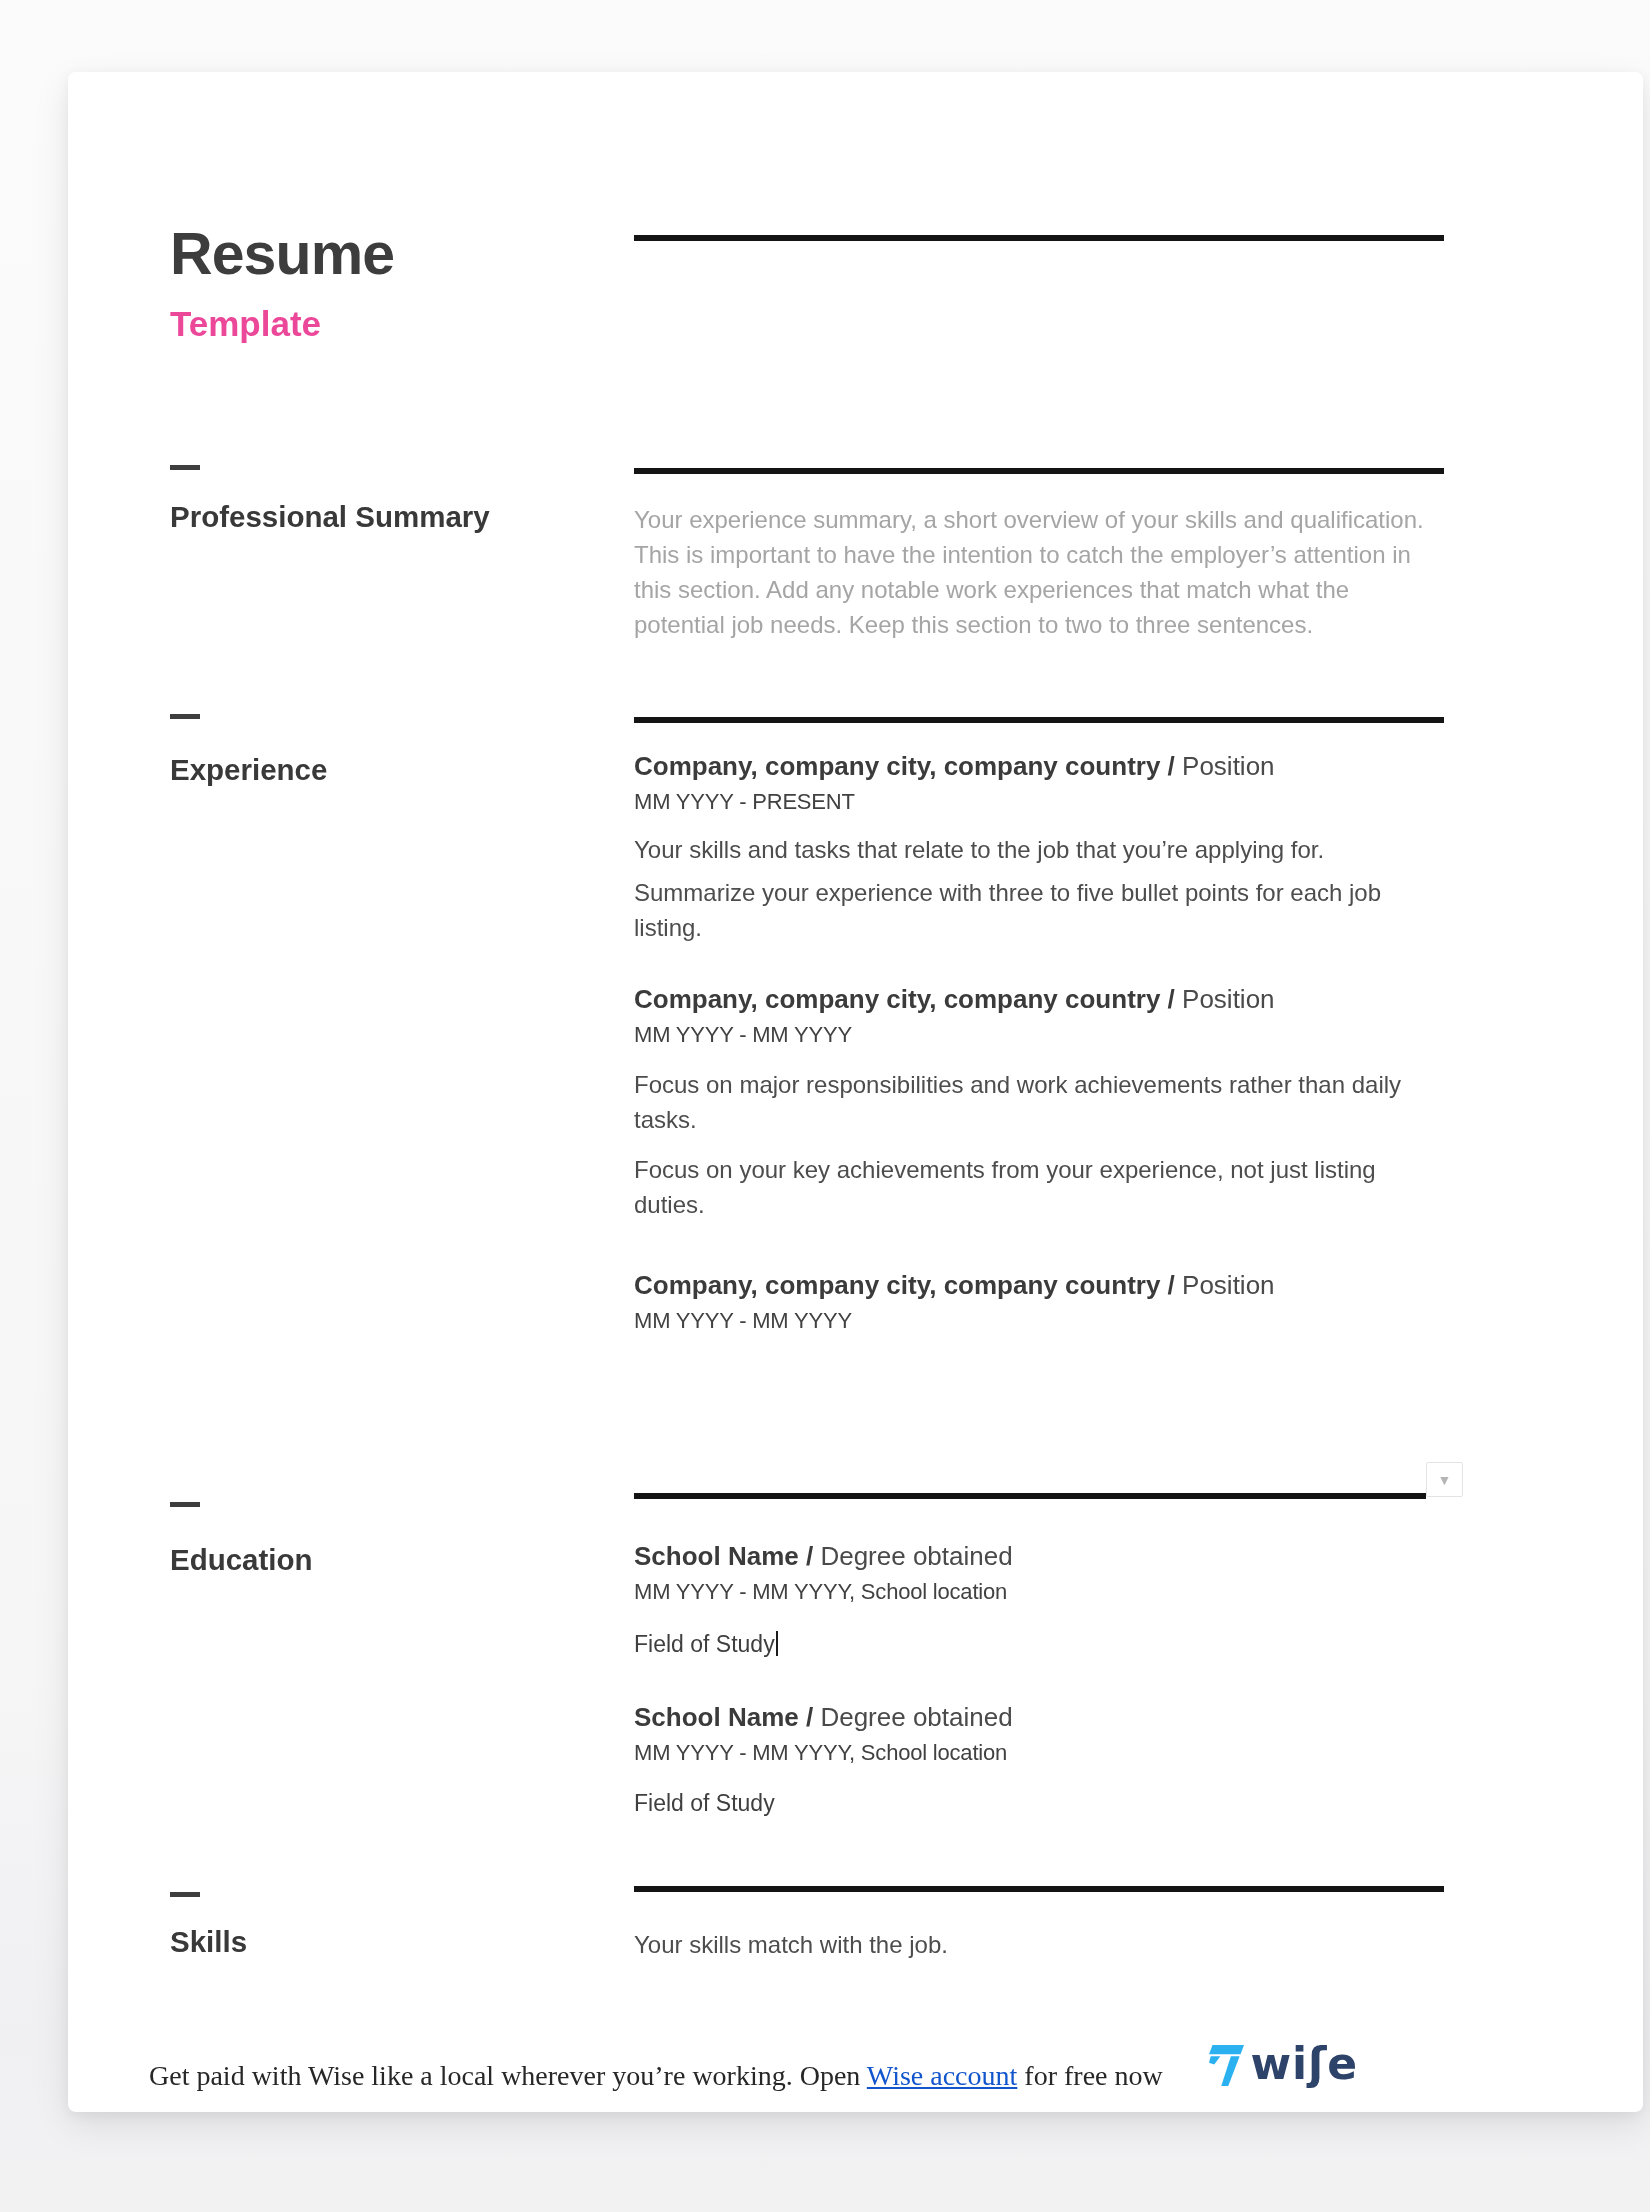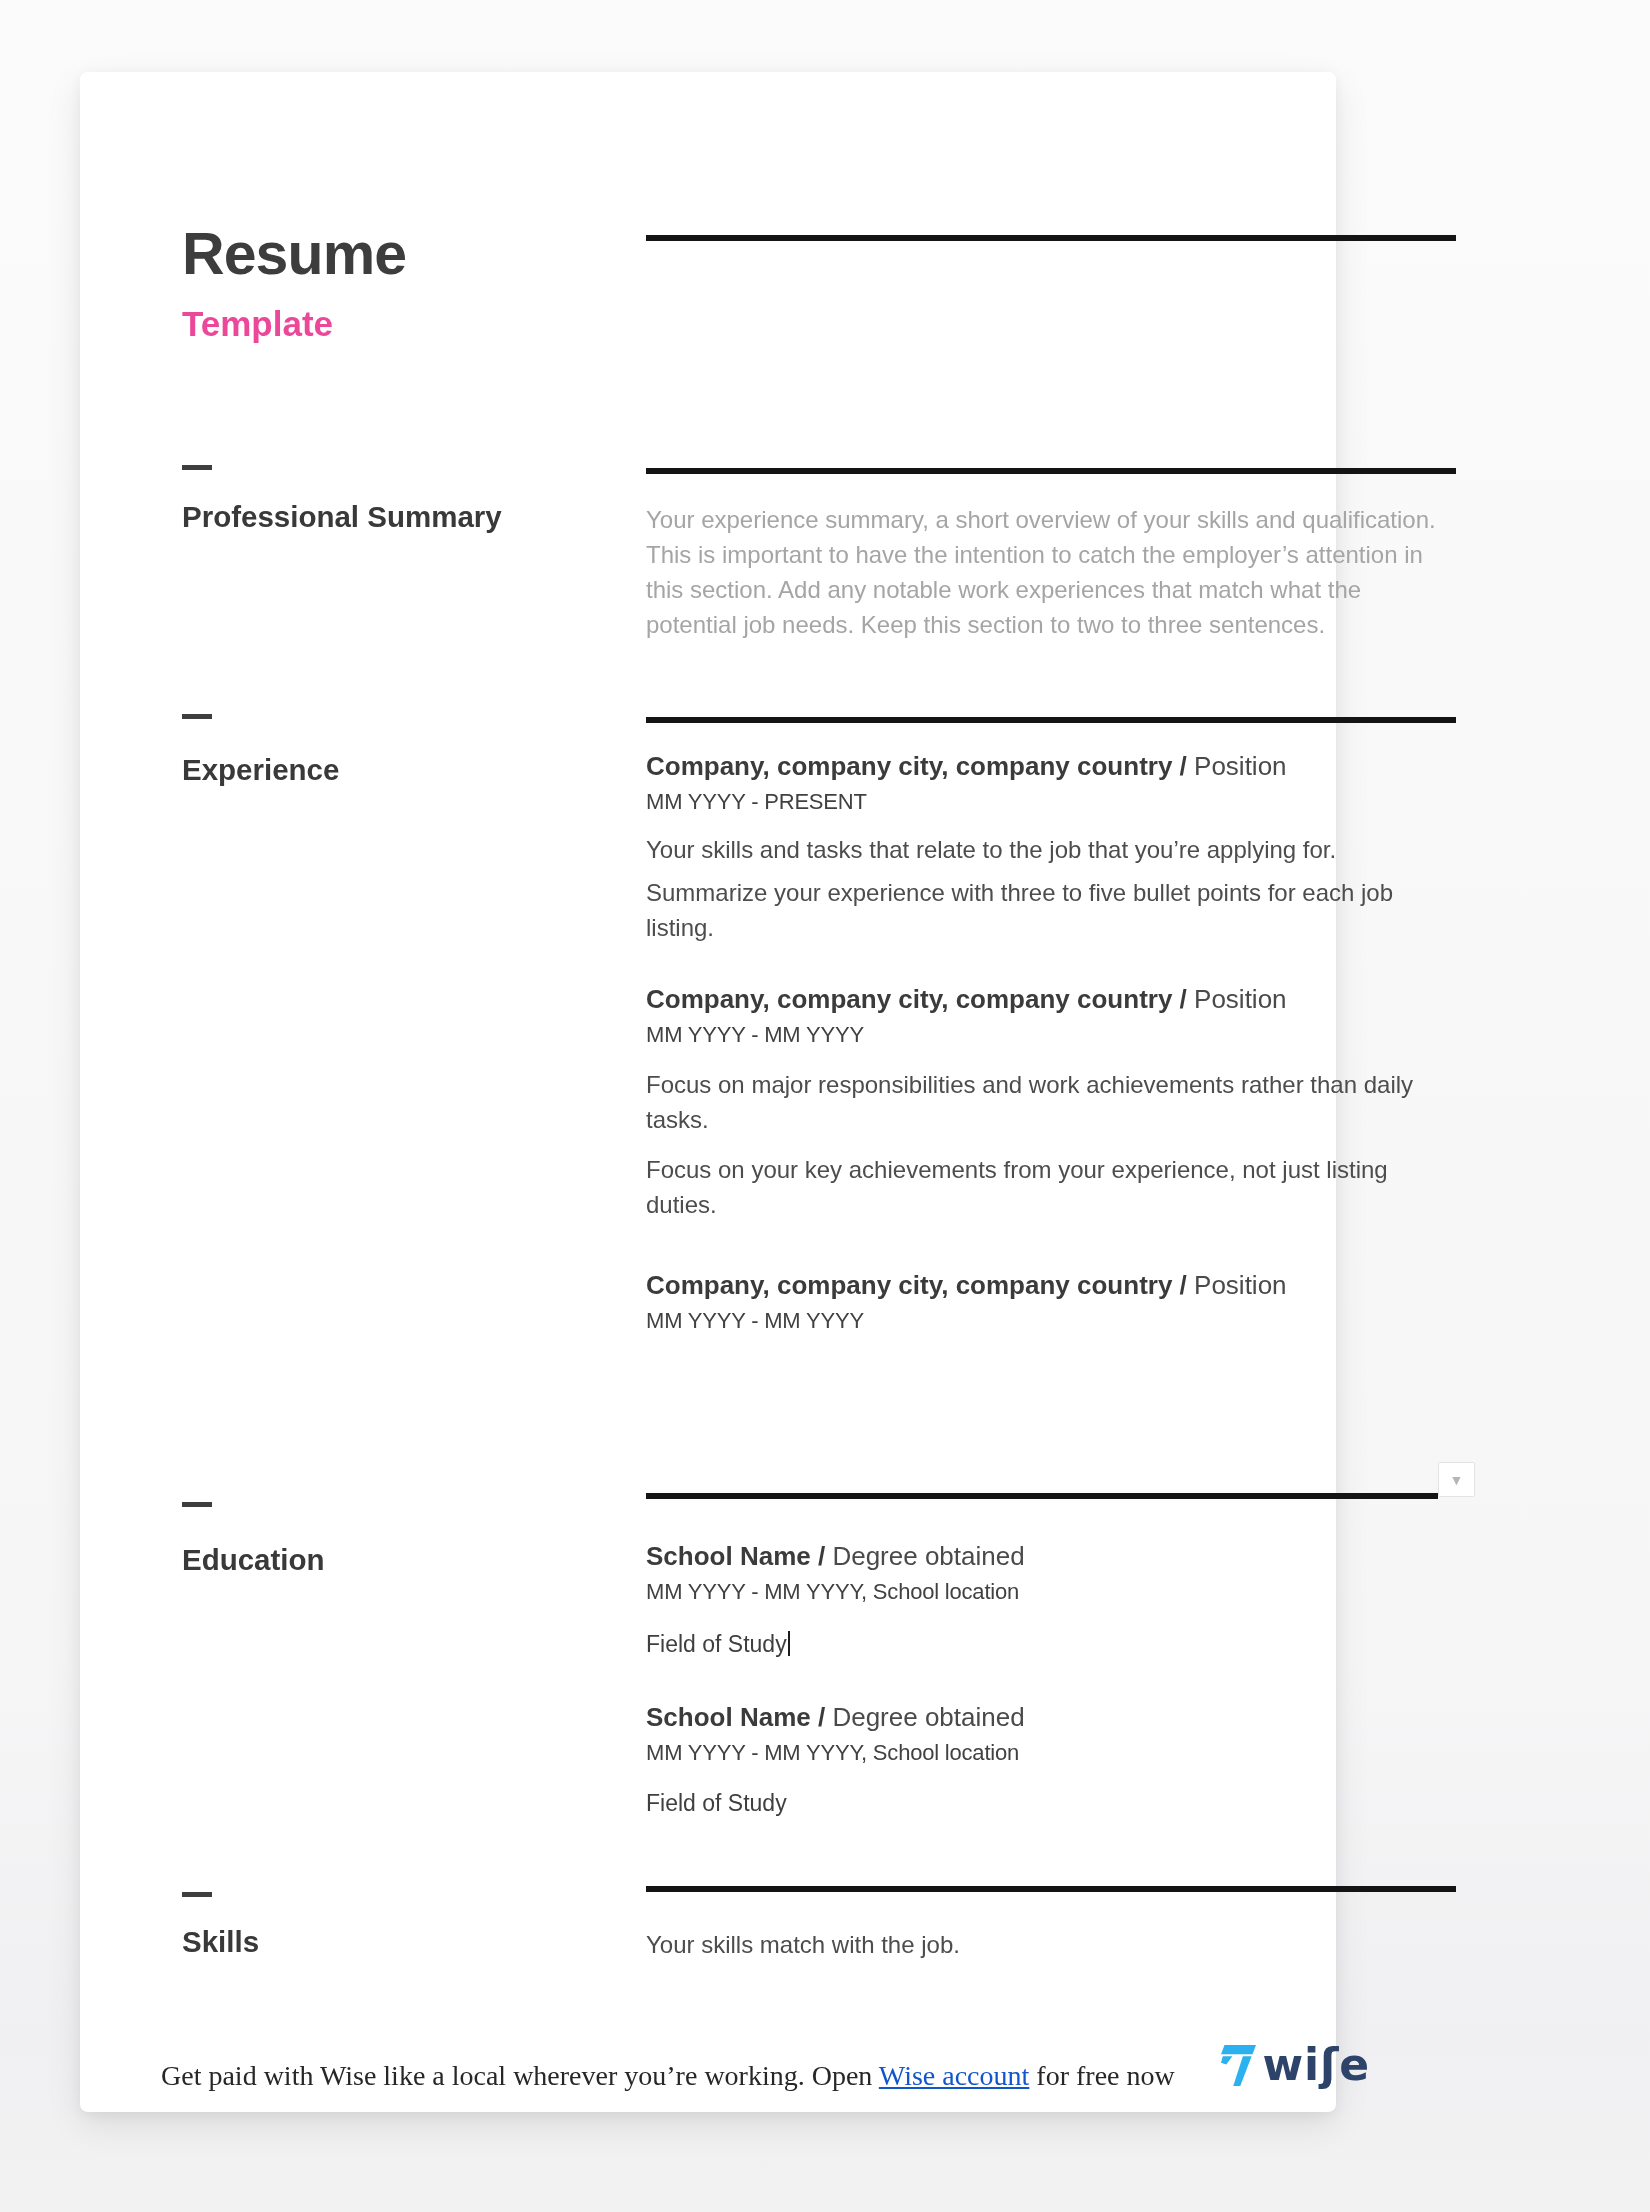"Resume" .card { left: 80px -> 68px; width: 1256px -> 1575px }
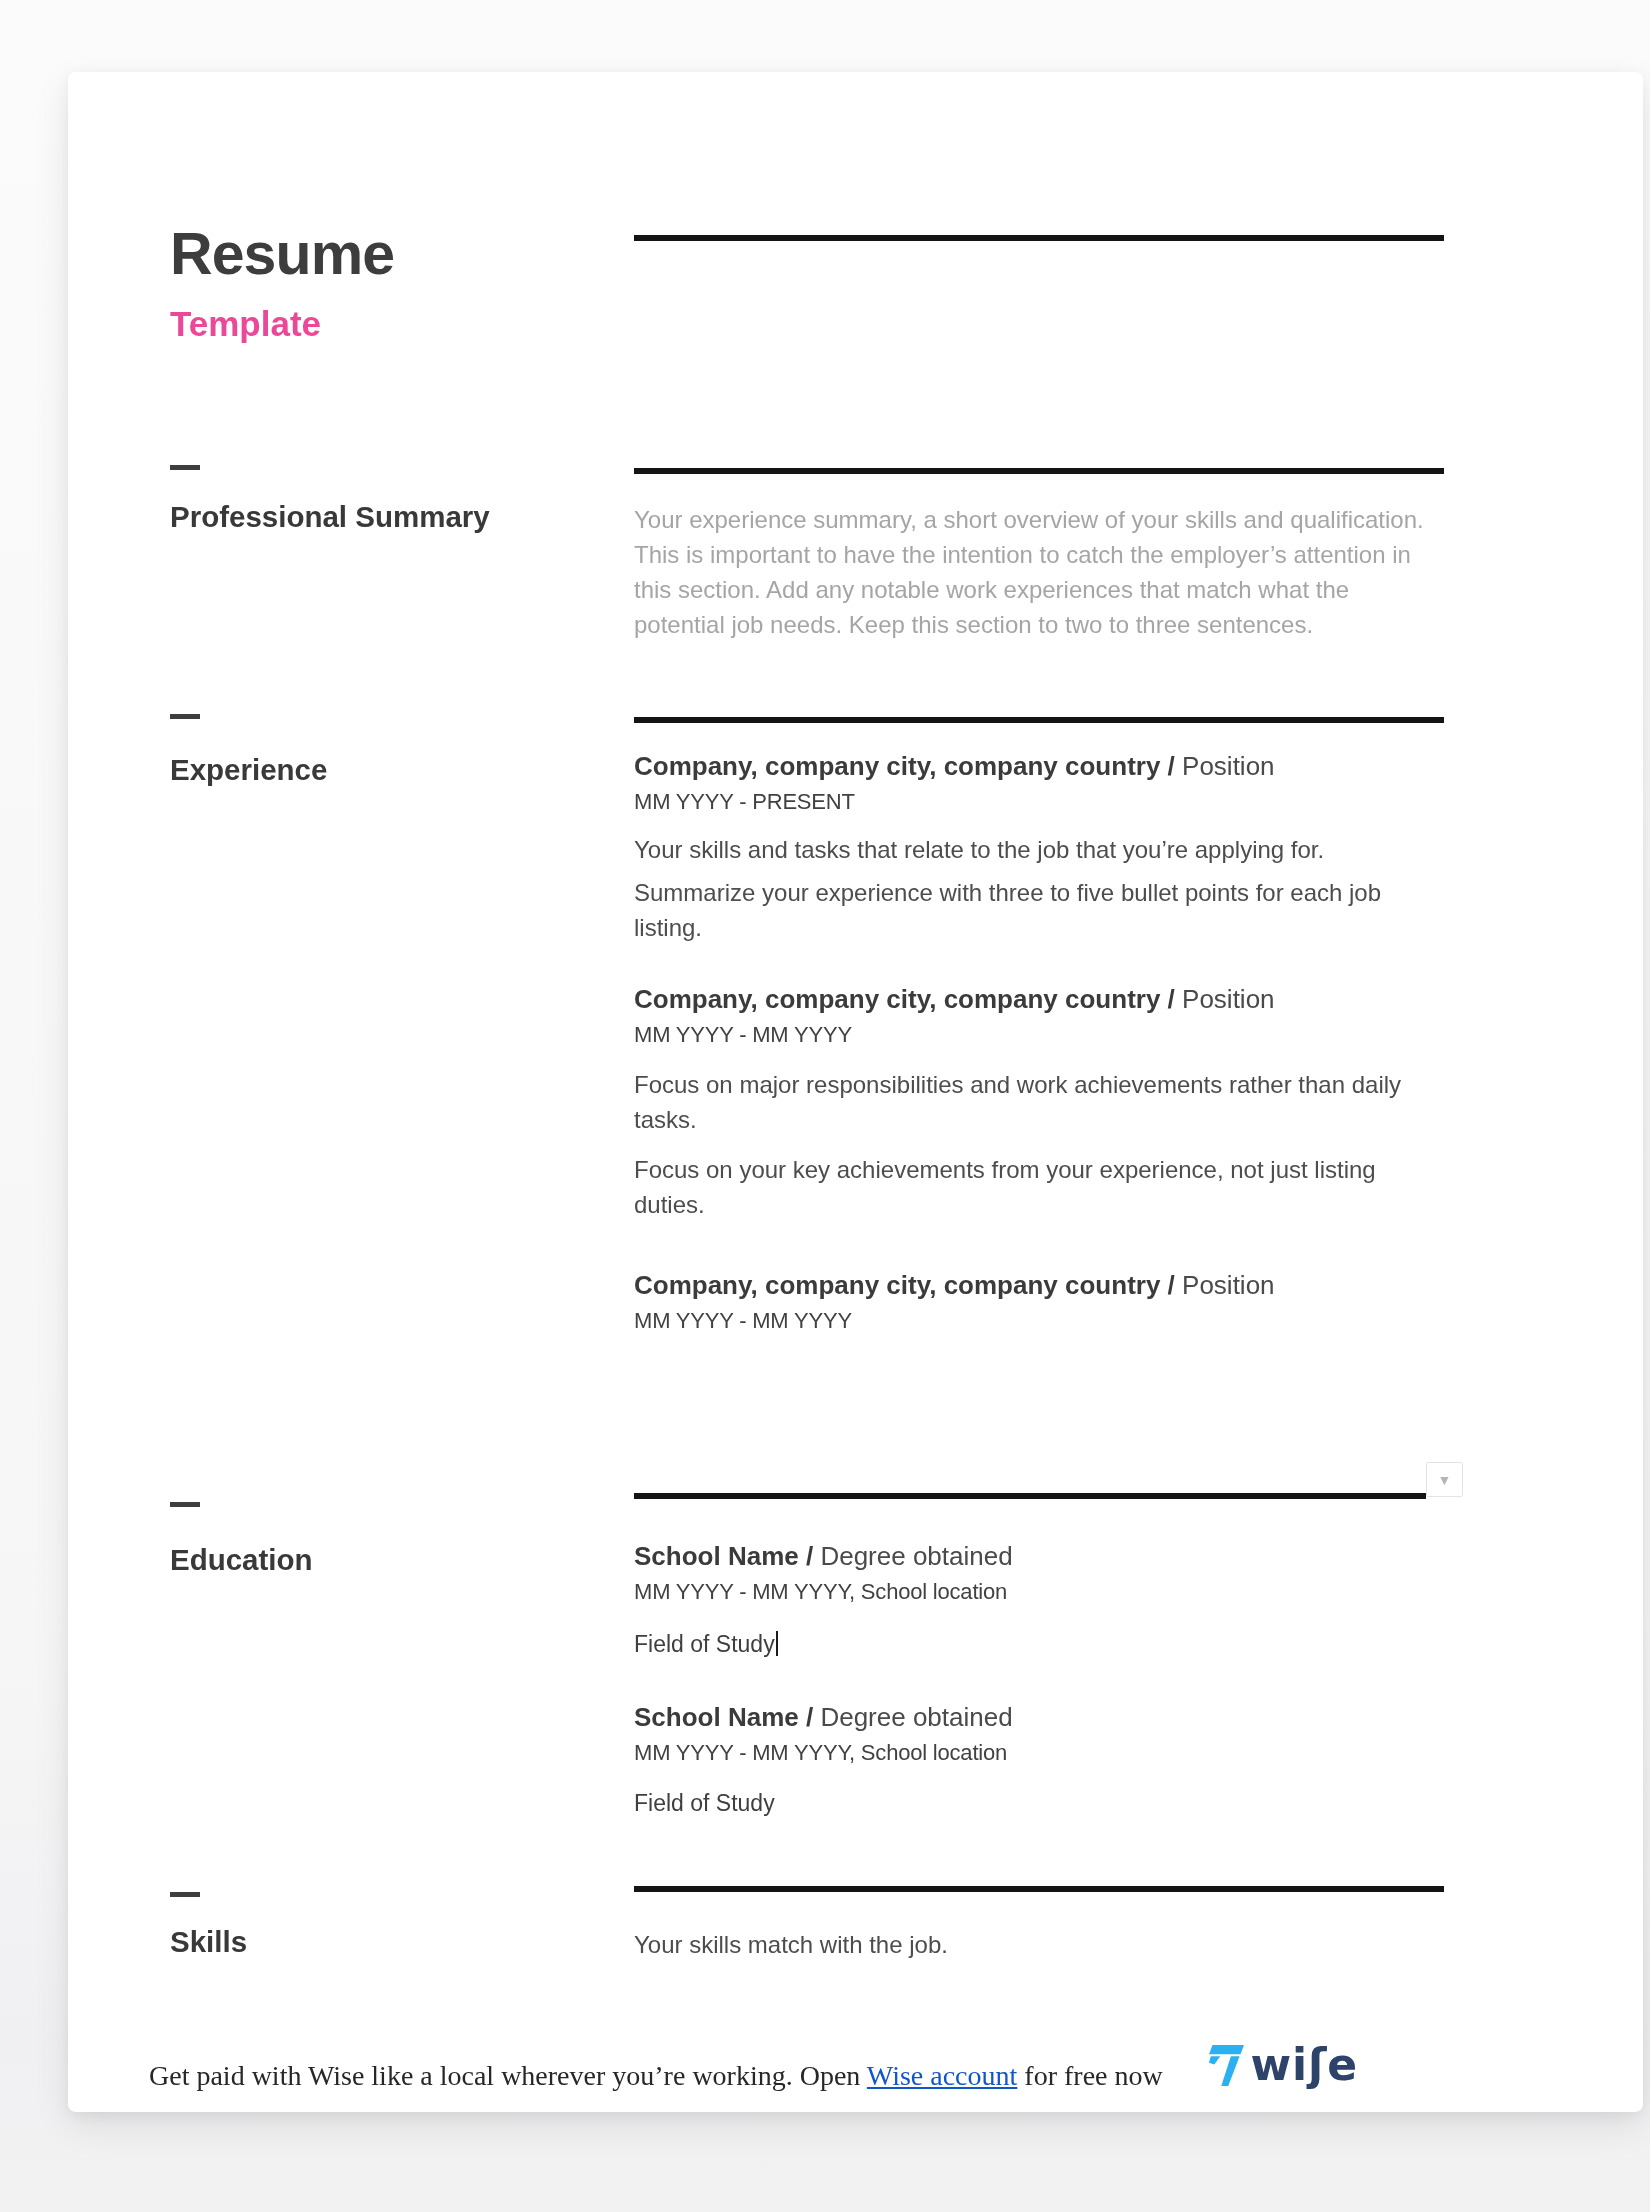"wiʃe" .wise-logo { align-items: flex-end -> center }
